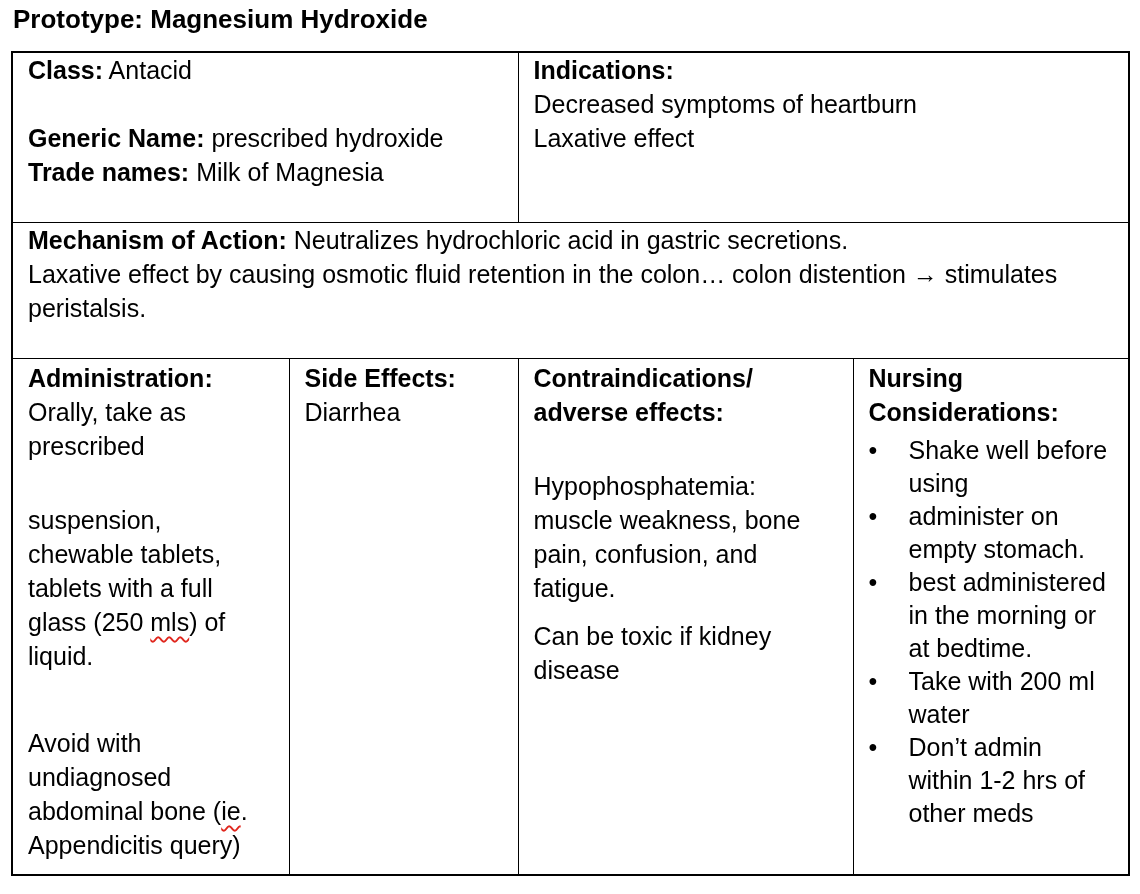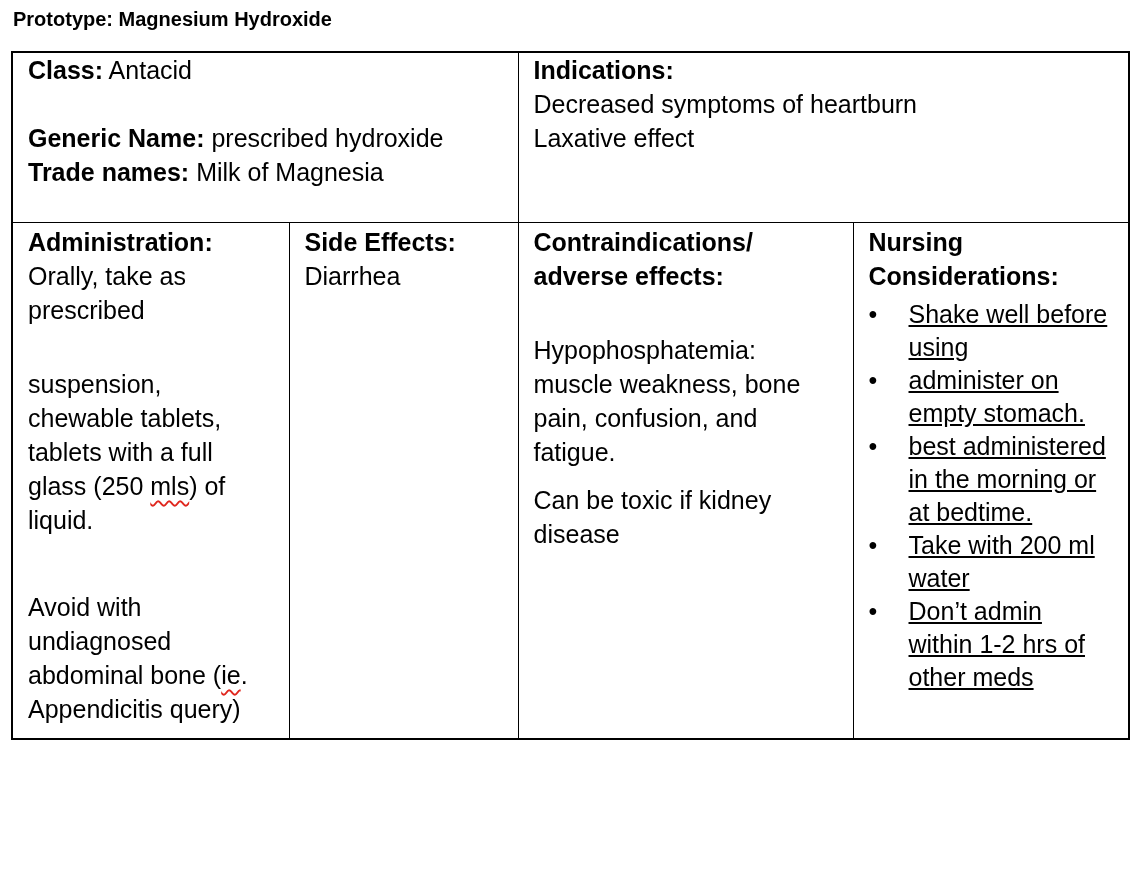"Prototype: Magnesium Hydroxide" .title { font-size: 20px -> 26px }
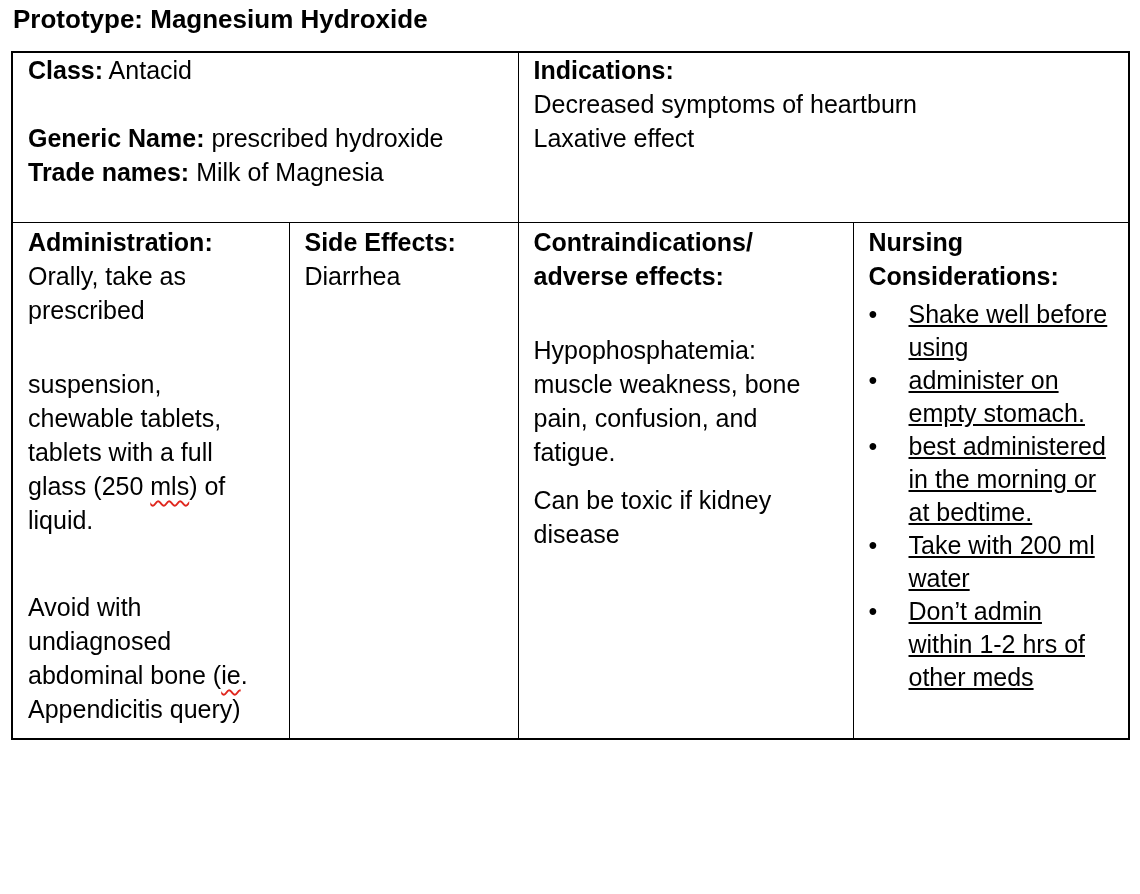"Mechanism of Action: Neutralizes" tr.r2 { html: none -> <tr> <td> <div><span>Mechanism of Action:</span><span> Neutralizes hydrochloric acid in gastric secretions. Laxative effect by causing osmotic fluid retention in the colon… colon distention → stimulates peristalsis.</span></div> </td> </tr> }
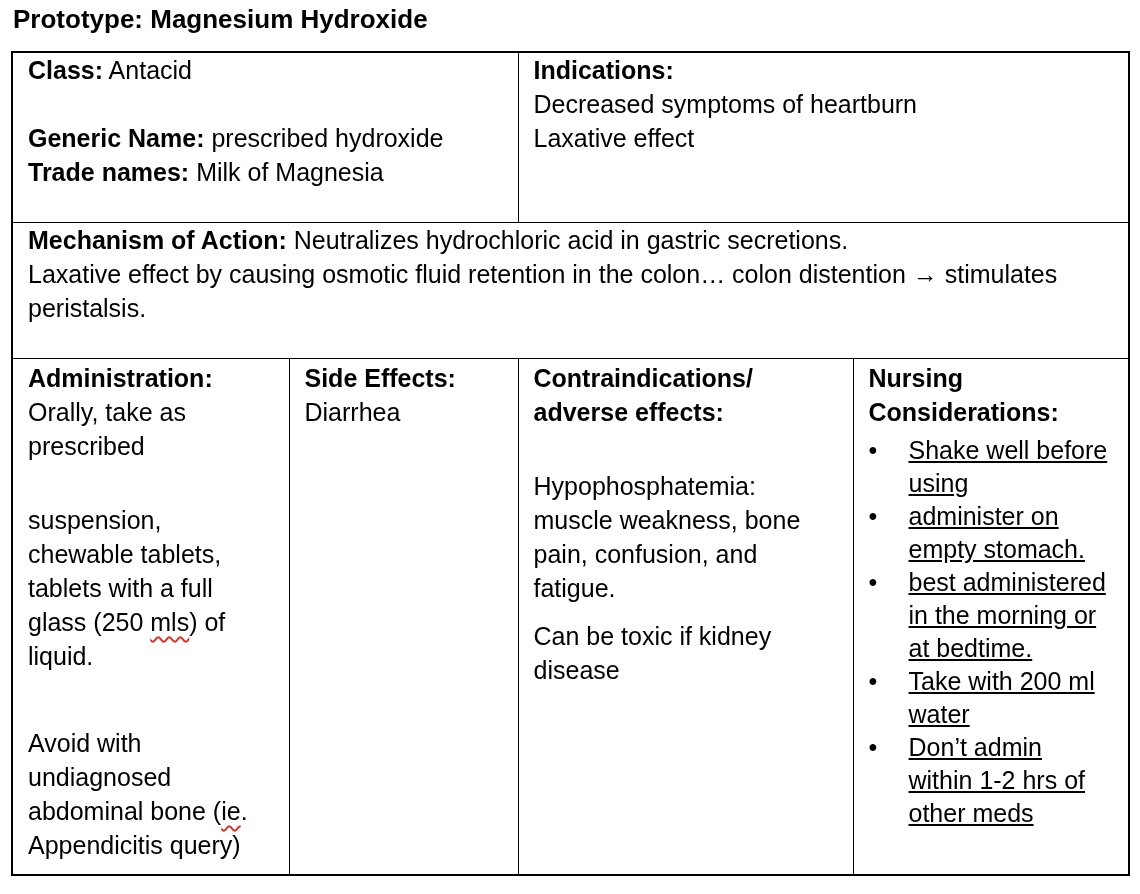"Shake well before" ul.bullets li .li-text { text-decoration: underline -> none }
